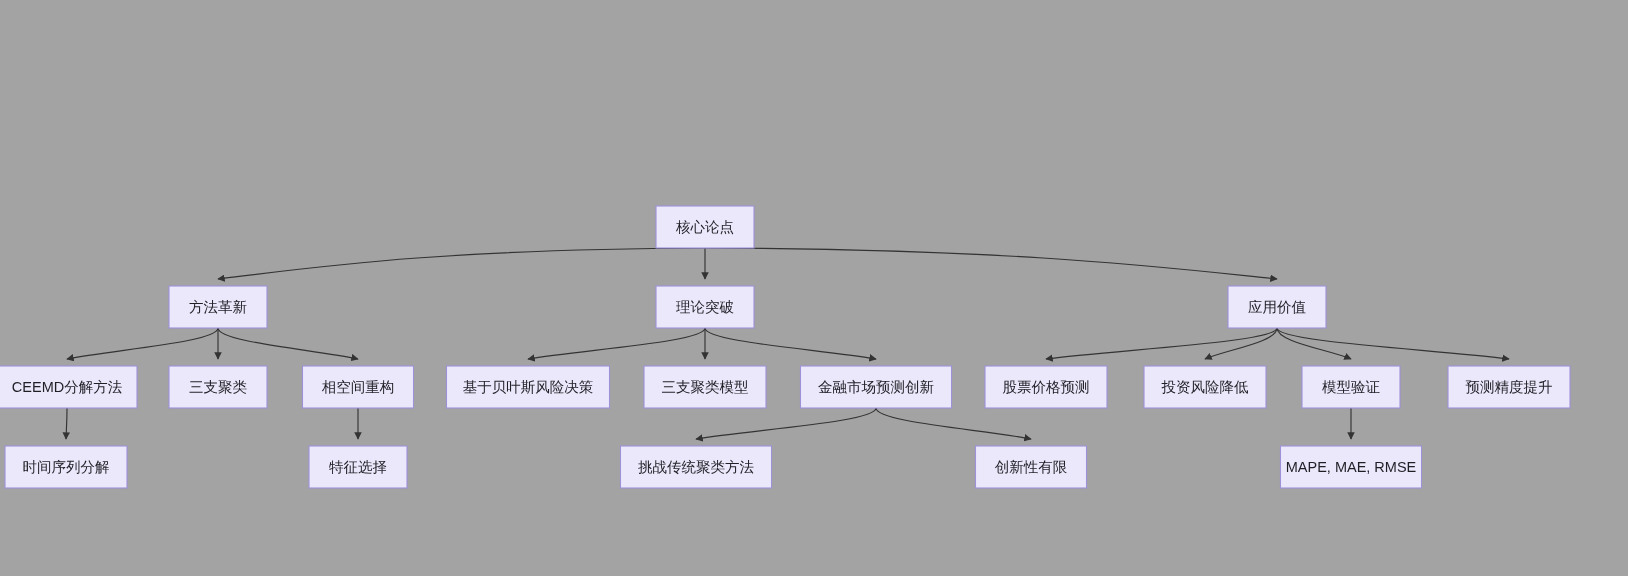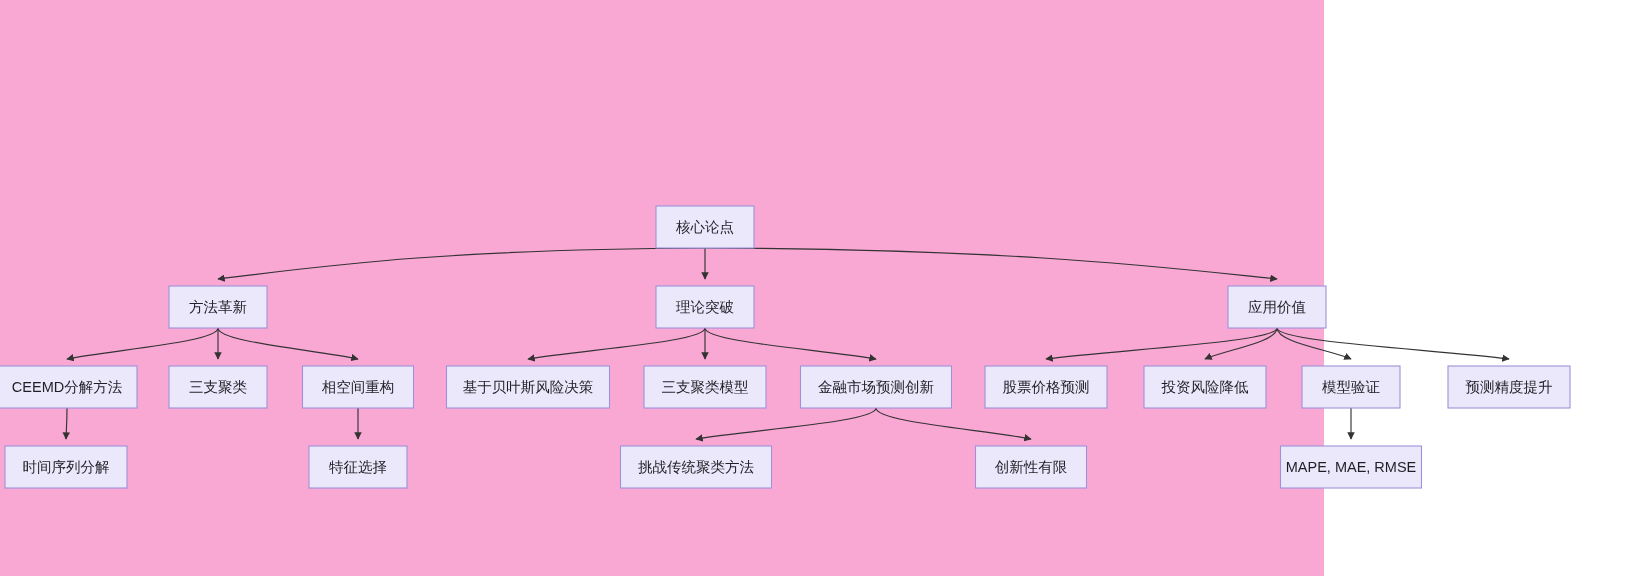"核心论点" #diagram-root { background: #f9a8d4 -> #a3a3a3; width: 1324px -> 1628px }
